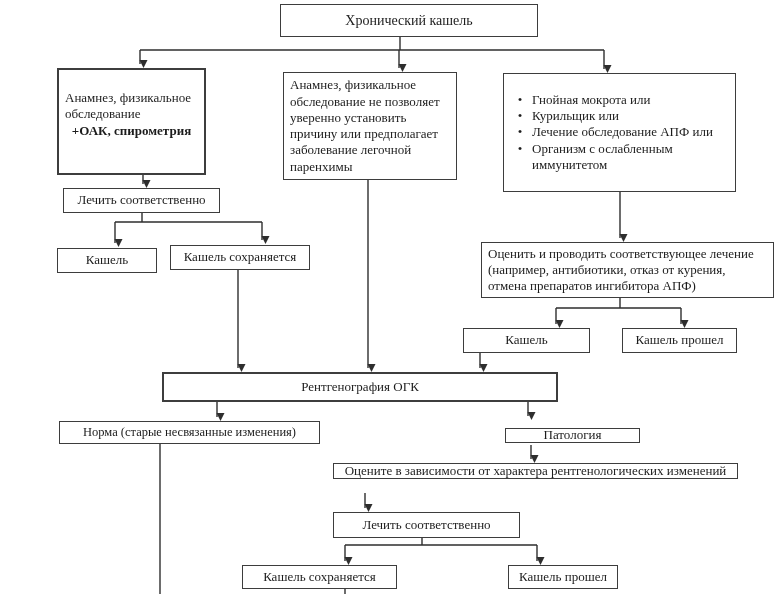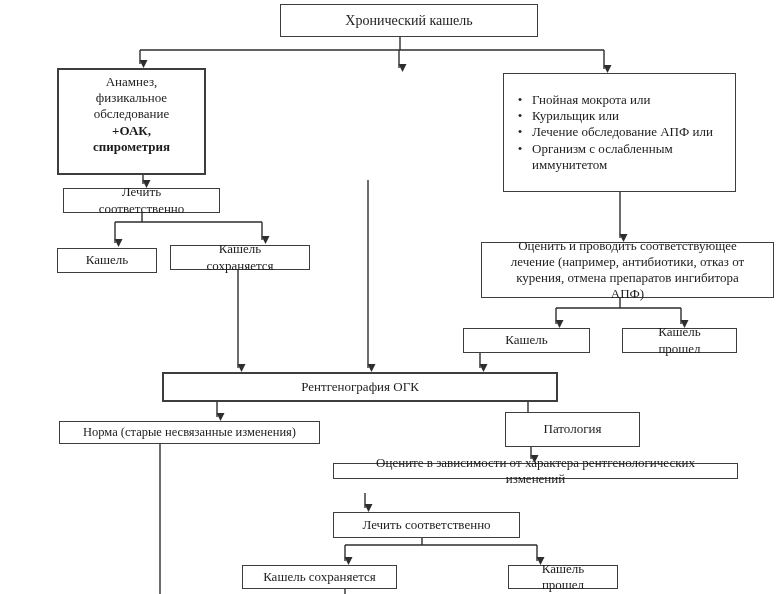"Хронический кашель" .node { padding: 1px 20px -> 1px 6px; text-align: center -> none }
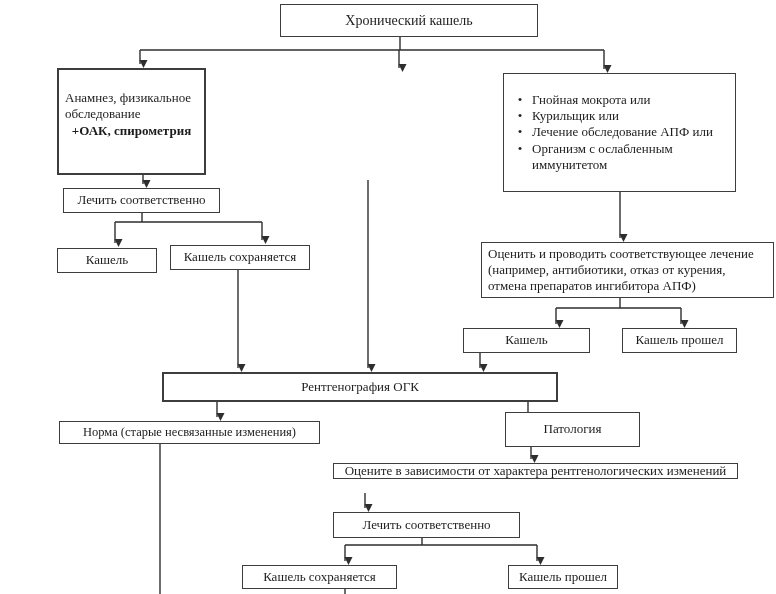"Анамнез, физикальное обследование не" div.node { html: none -> <div>Анамнез, физикальное обследование не позволяет уверенно установить причину или предполагает заболевание легочной паренхимы</div> }
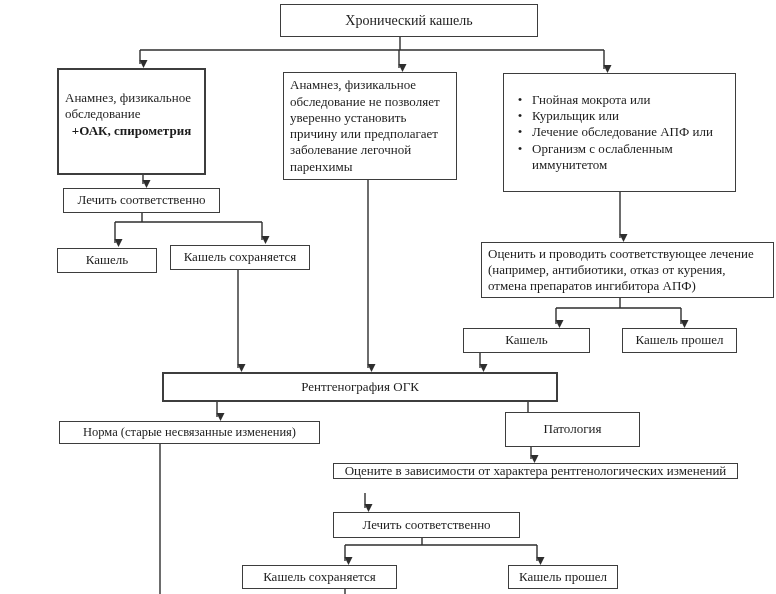"Патология" div.node { height: 35px -> 15px; top: 412px -> 428px }
